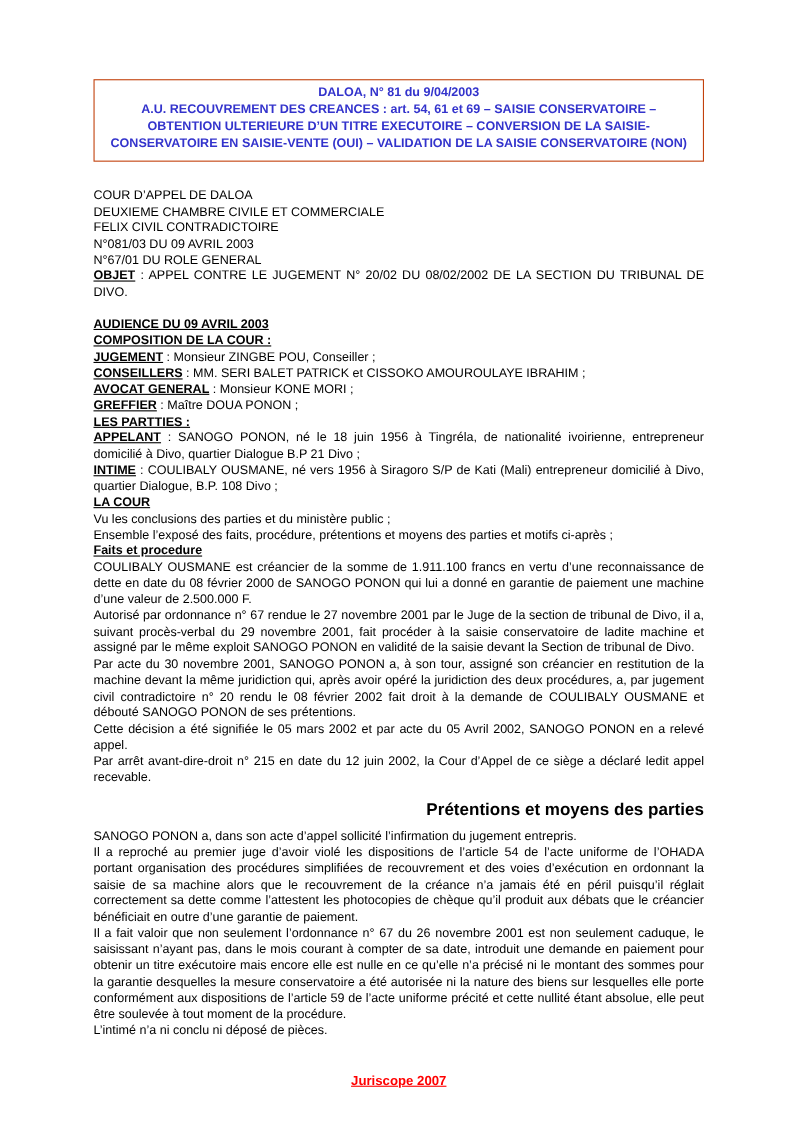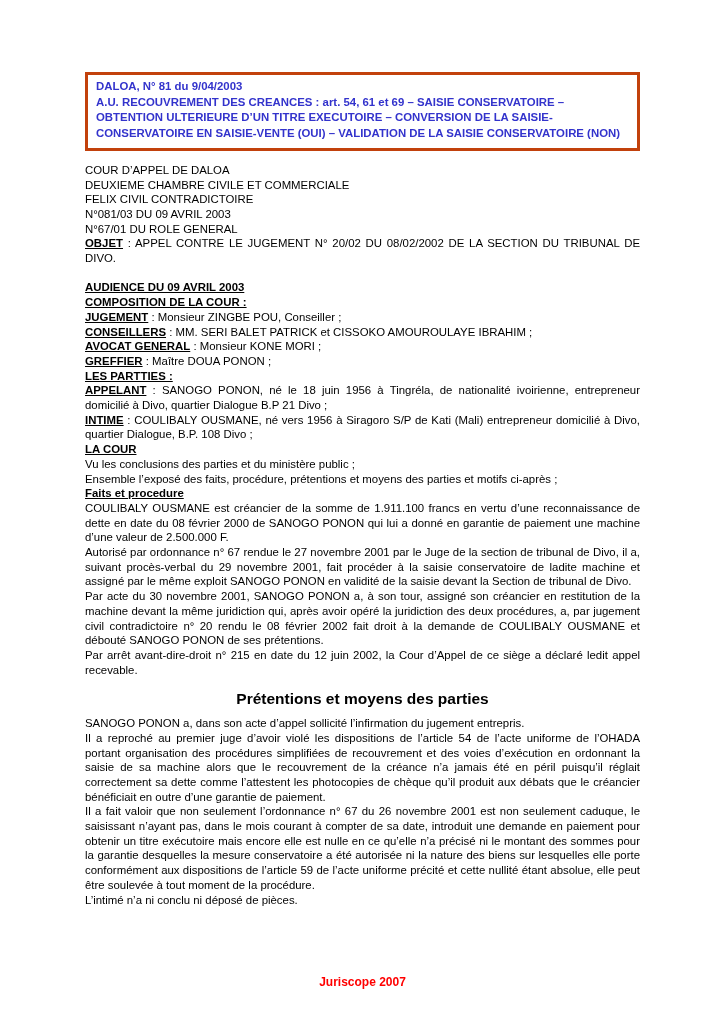"DALOA, N° 81 du 9/04/2003" .header-box { border: 3px solid #c2410c -> 1px solid #c2410c; margin-bottom: 12px -> 24px; text-align: none -> center }
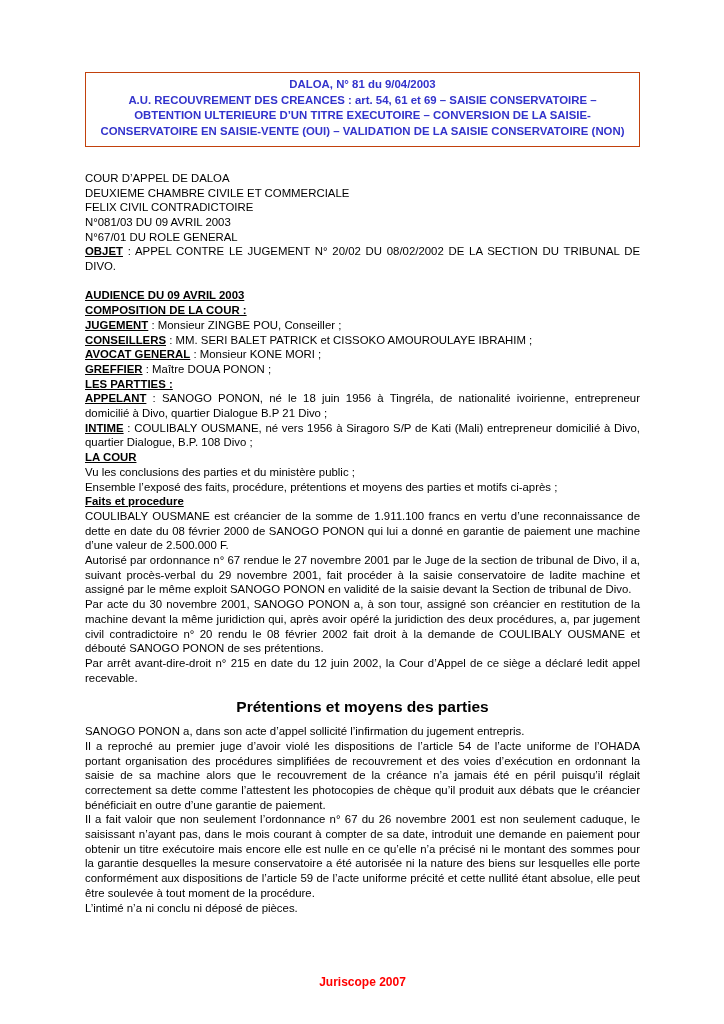"Cette décision a été signifiée" p.para { html: none -> <p><span>Cette décision a été signifiée le 05 mars 2002 et par acte du 05 Avril 2002, SANOGO PONON en a relevé appel.</span></p> }
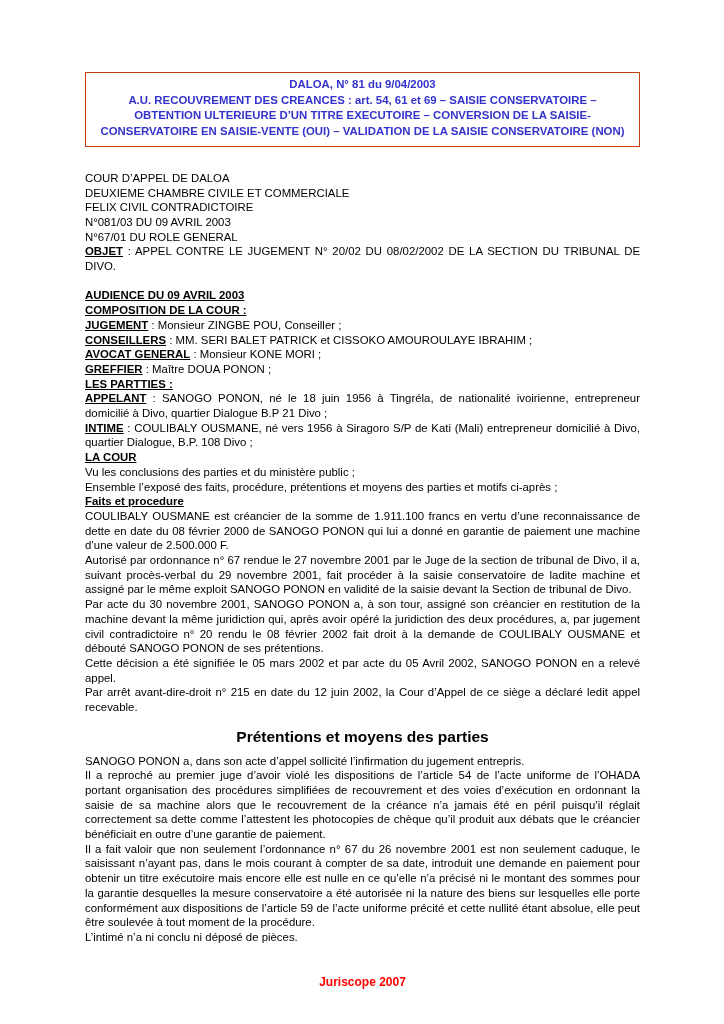"Prétentions et moyens des parties" .section-heading { text-align: center -> right }
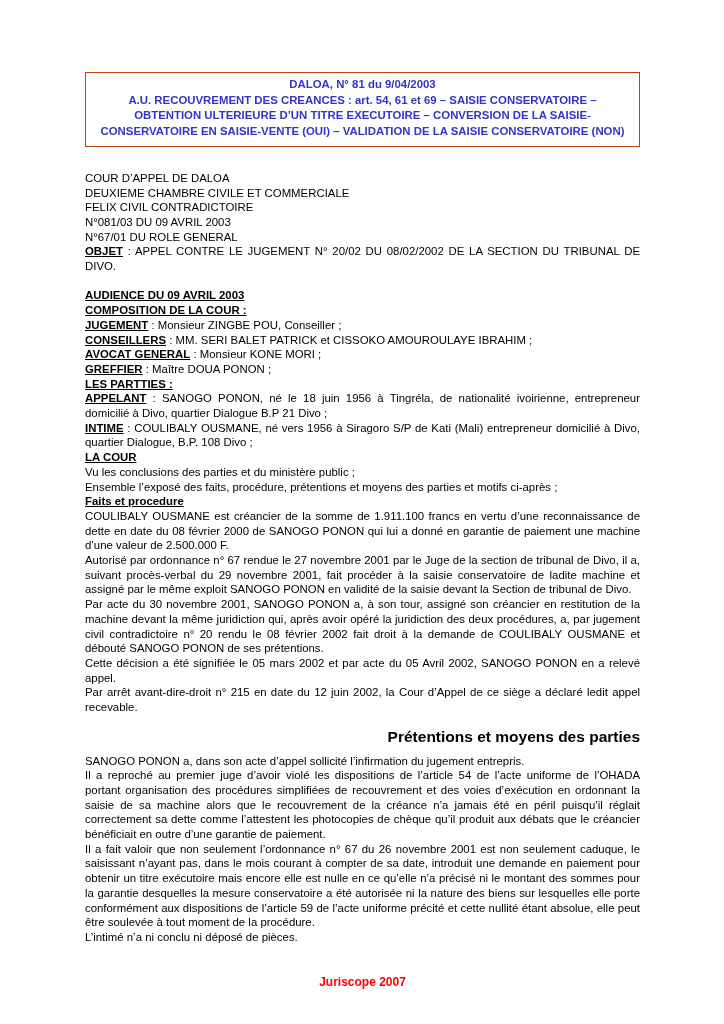"Juriscope 2007" .footer { text-decoration: none -> underline }
